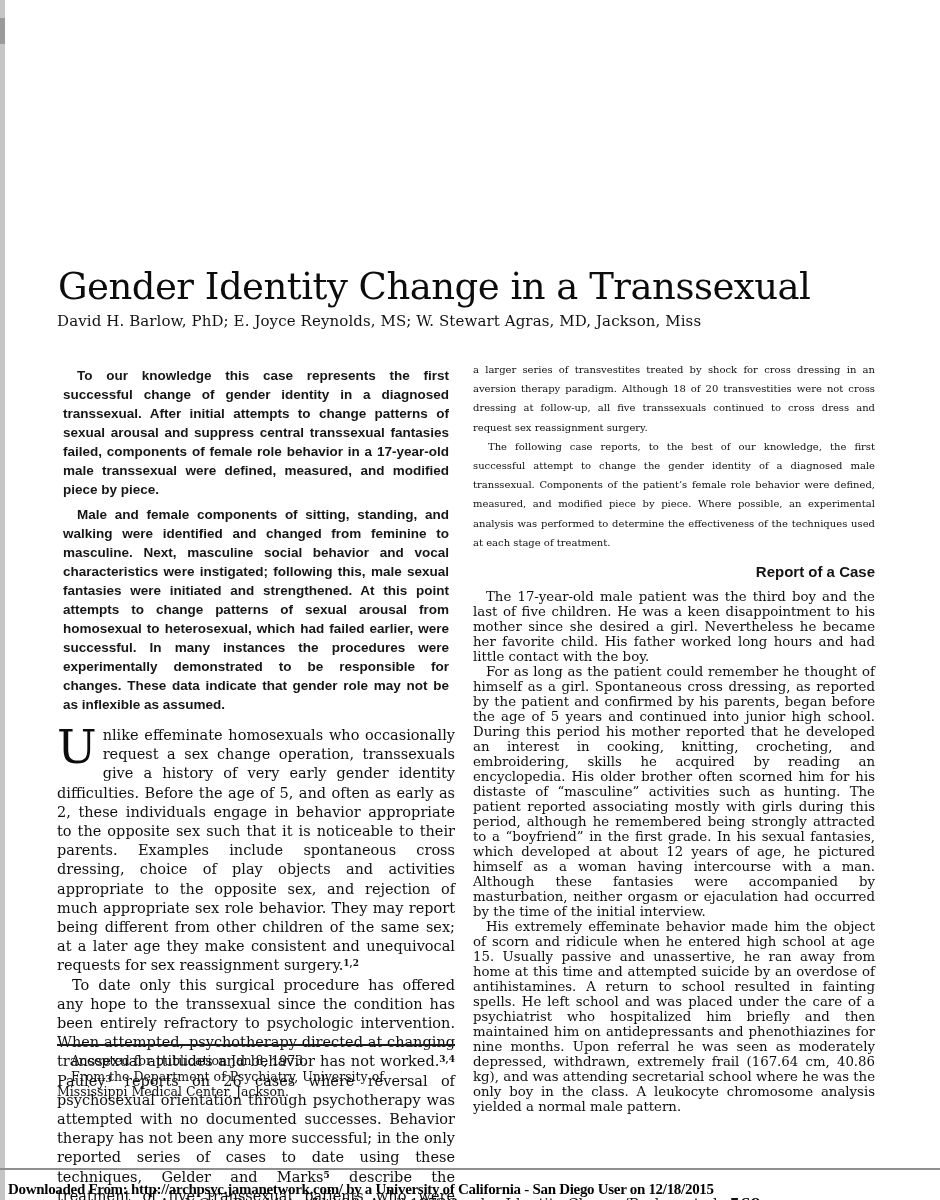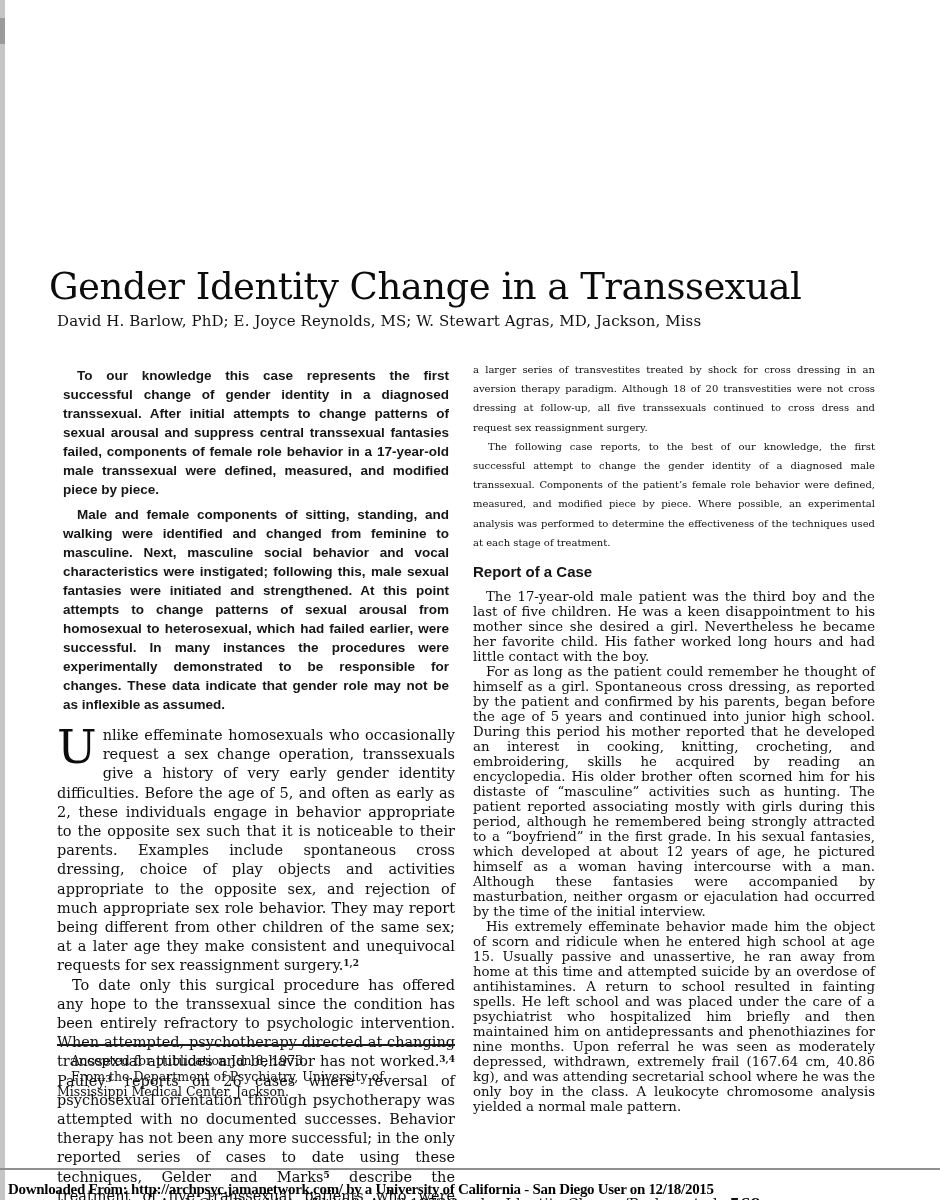"Gender Identity Change in a" .title { left: 49px -> 58px }
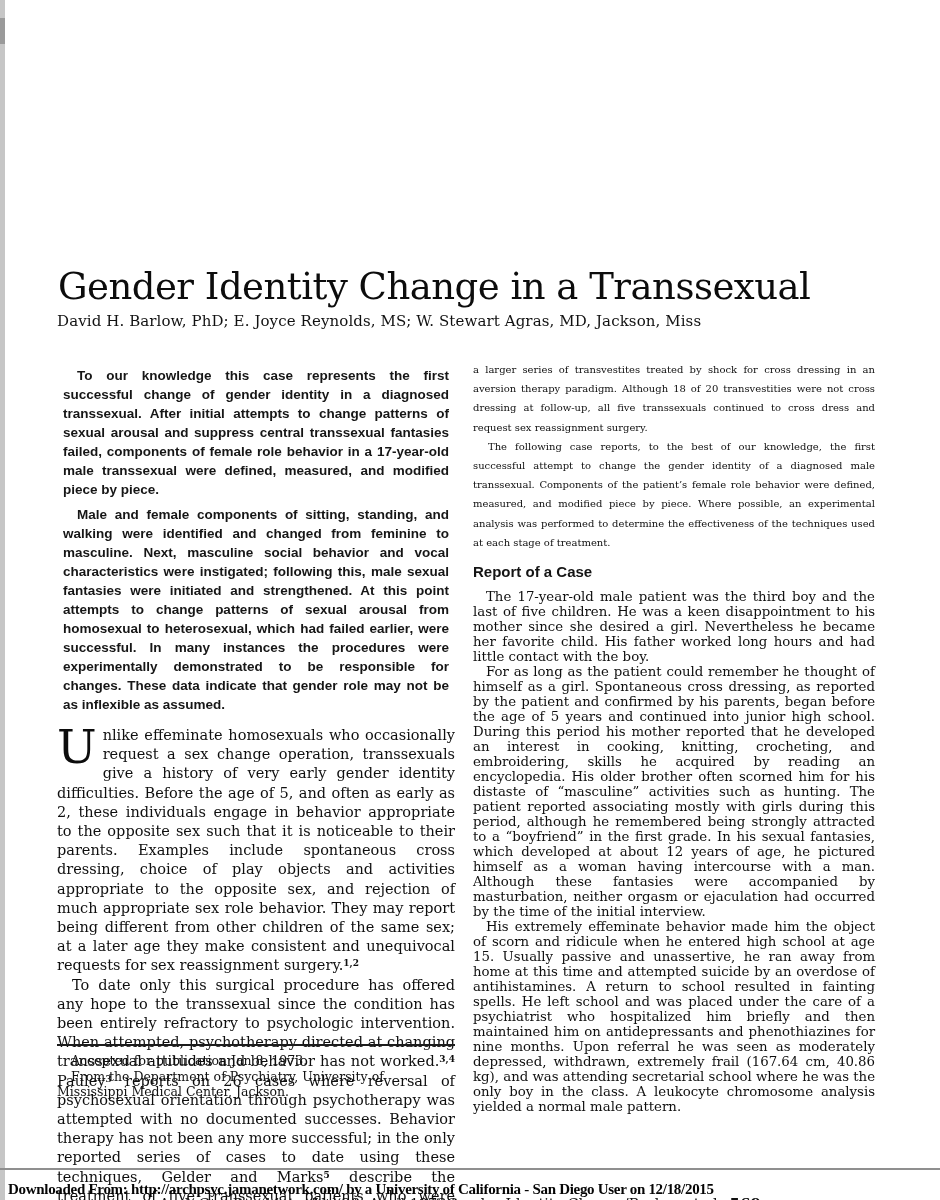"Report of a Case" .case-heading { text-align: left -> right }
